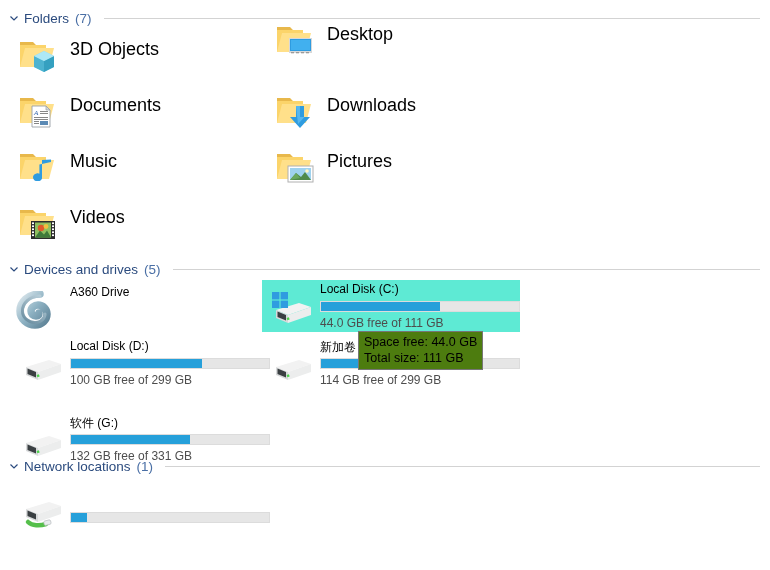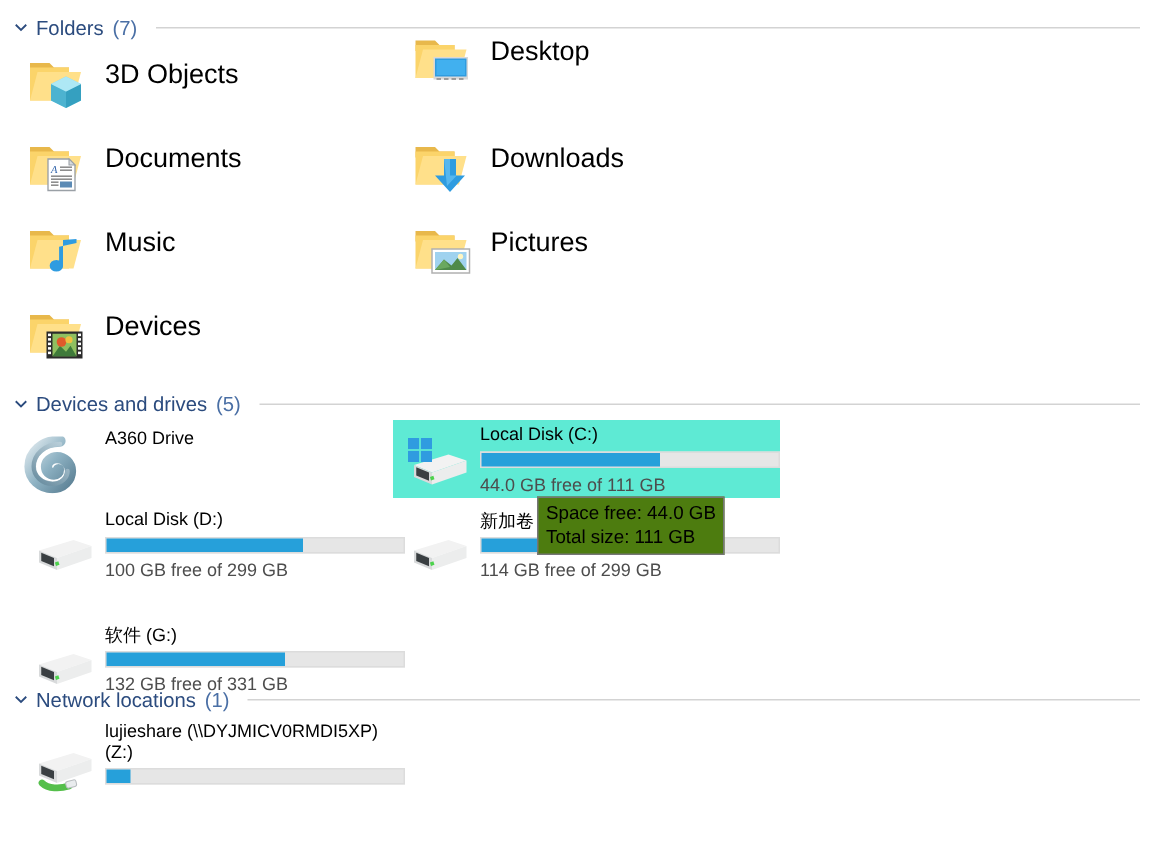"Devices" span.folder-label { text: Devices -> Videos }
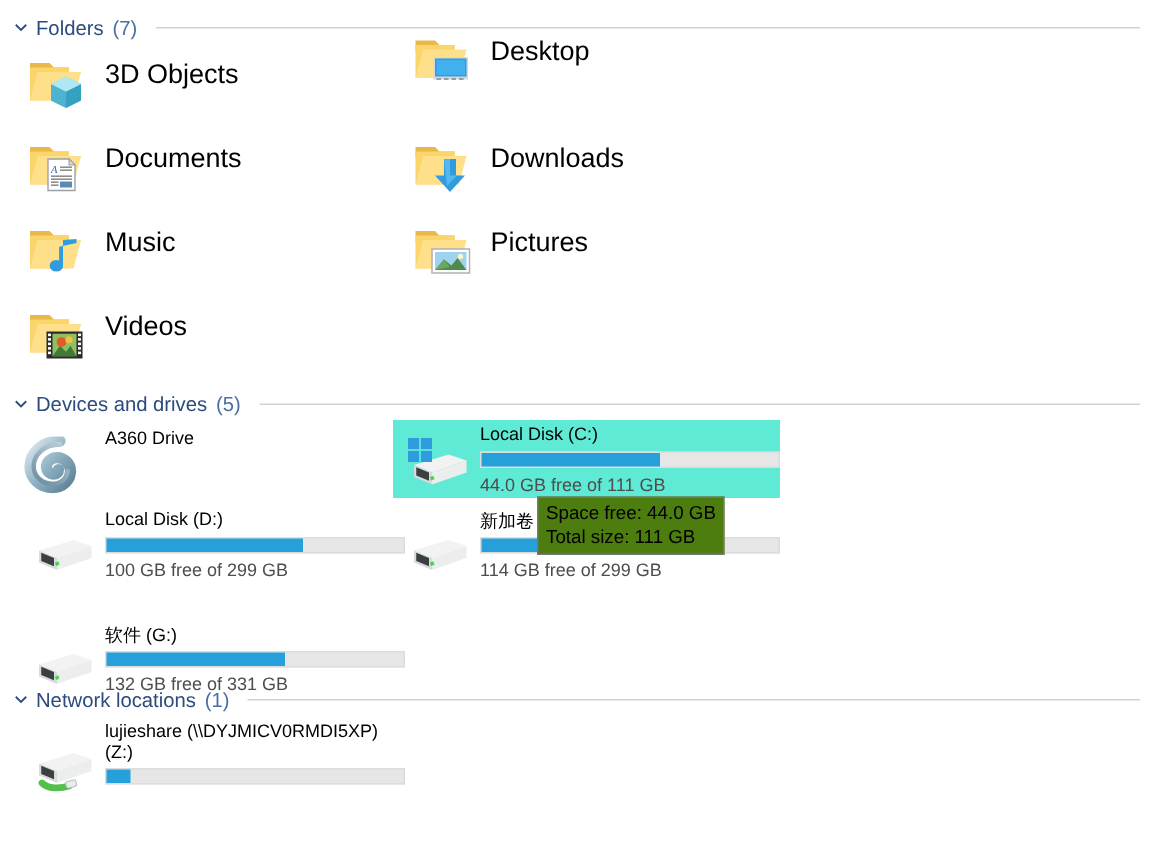"lujieshare (\\DYJMICV0RMDI5XP) (Z:)" span.drive-name { html: <span>lujieshare (\\DYJMICV0RMDI5XP) (Z:)</span> -> none }
